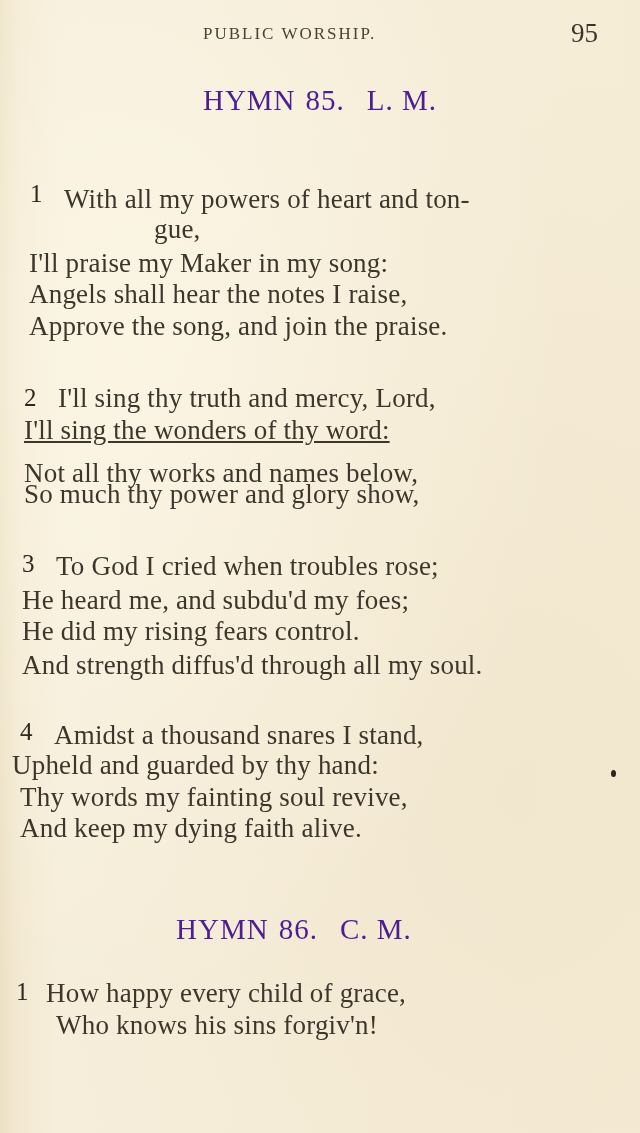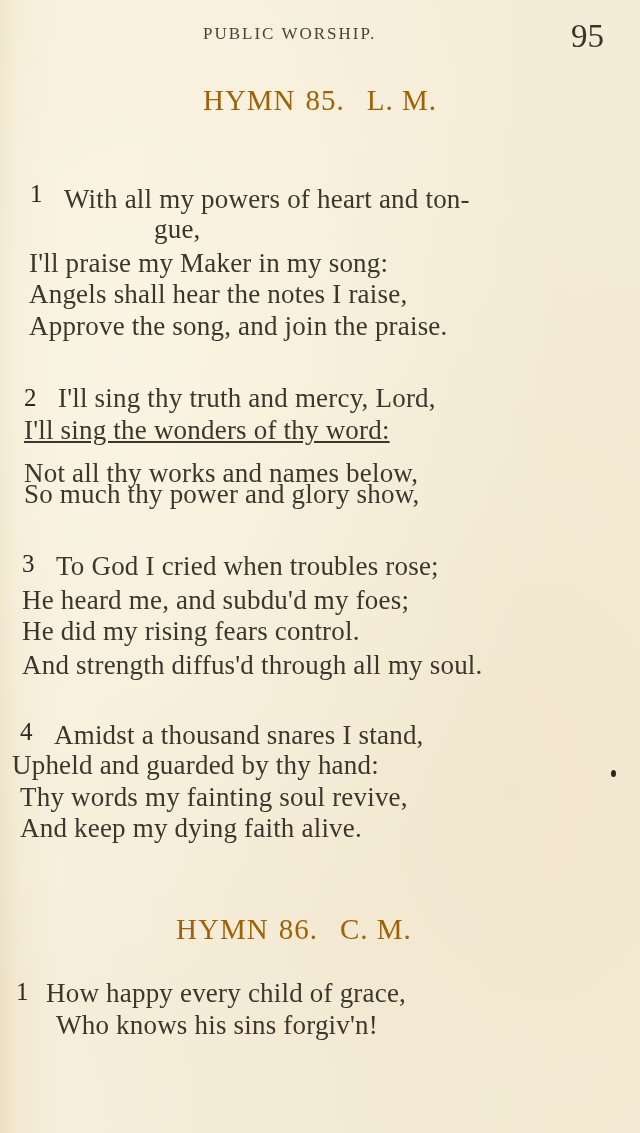"95" .page-number { font-size: 33px -> 27px }
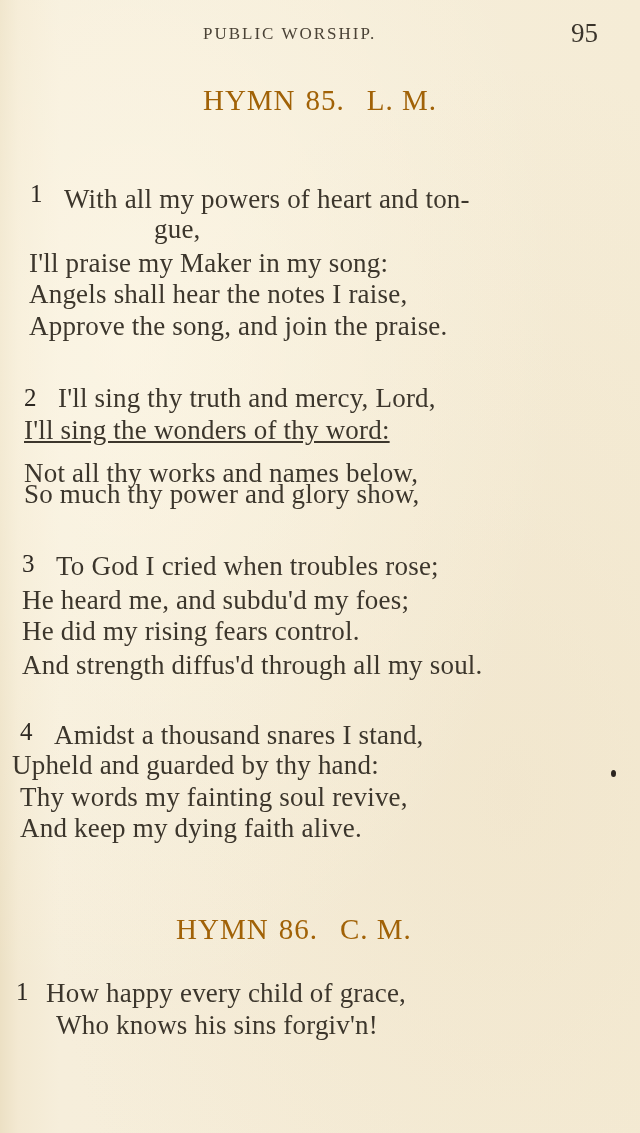"HYMN 85. L. M." .hymn-title { color: #a16207 -> #4c1d95 }
